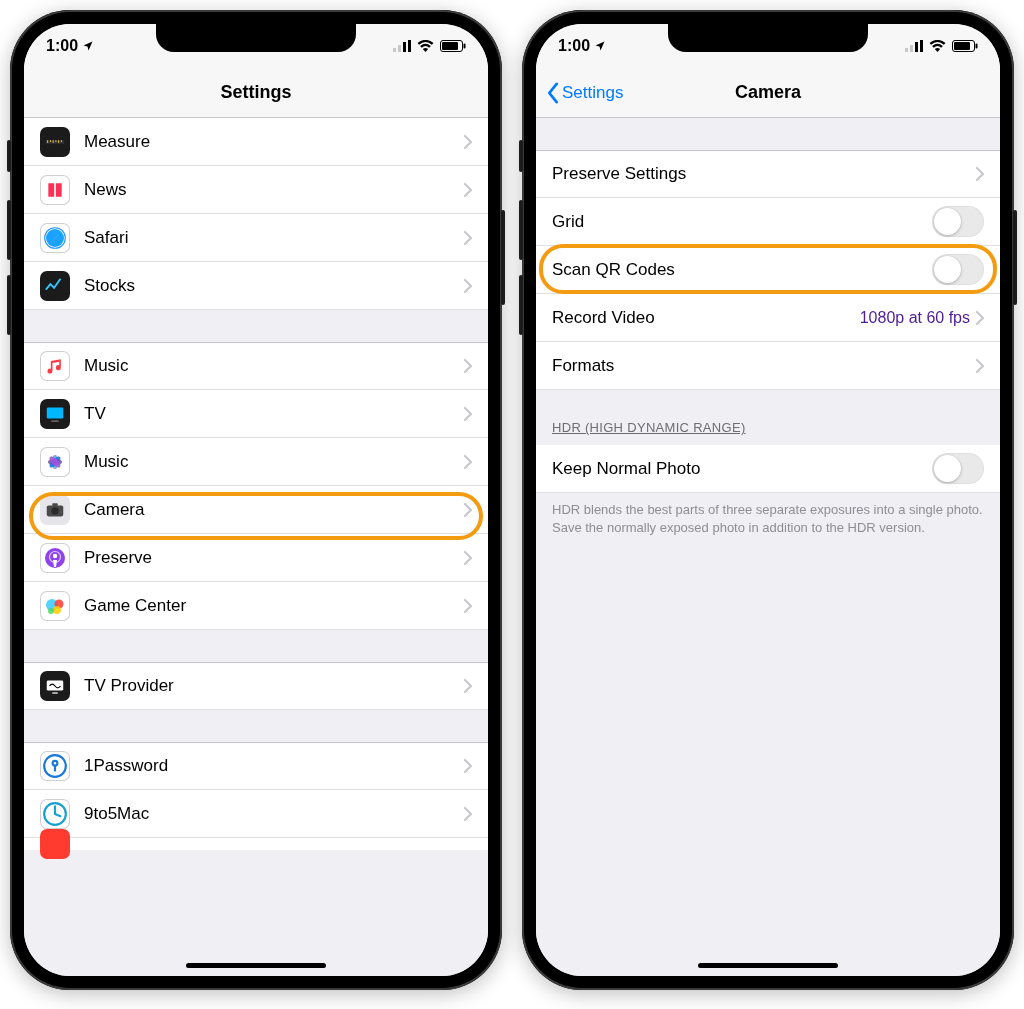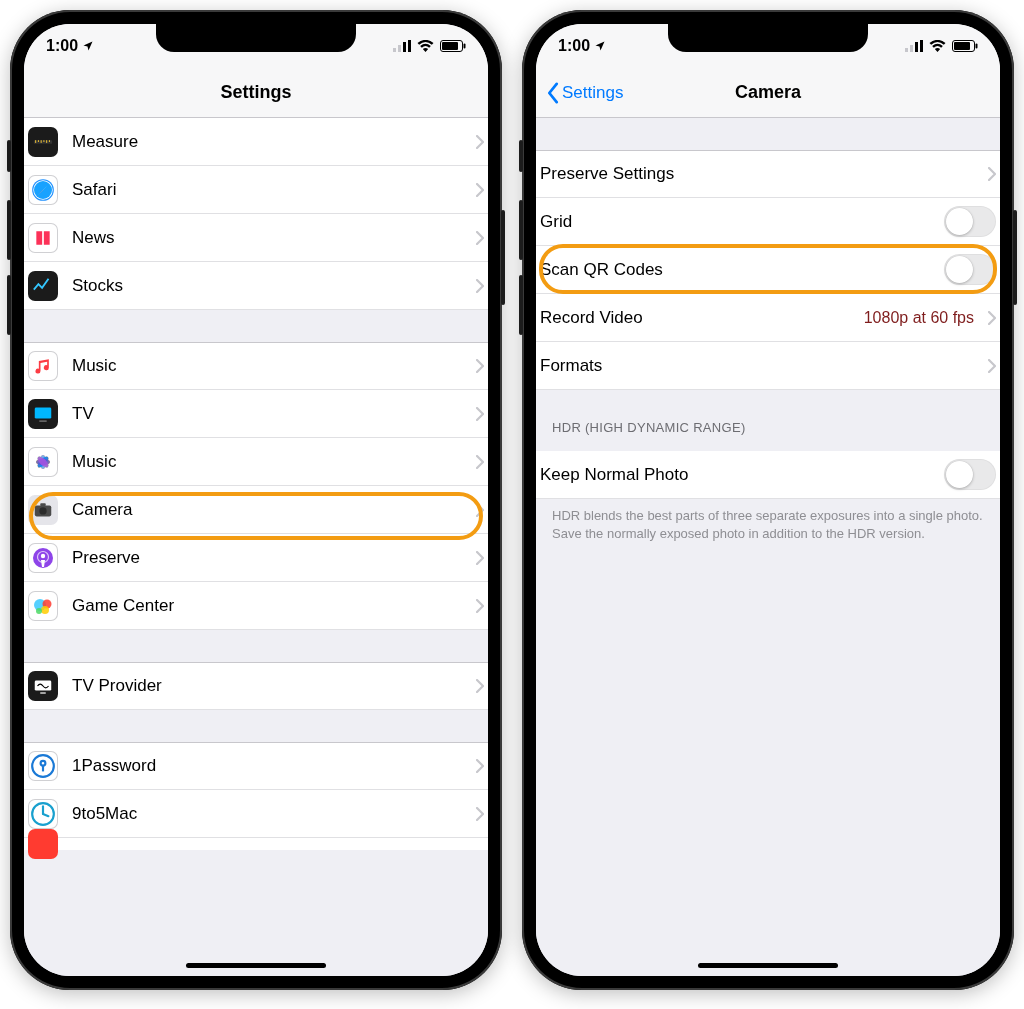"Measure" .row { padding: 0 4px -> 0 16px }
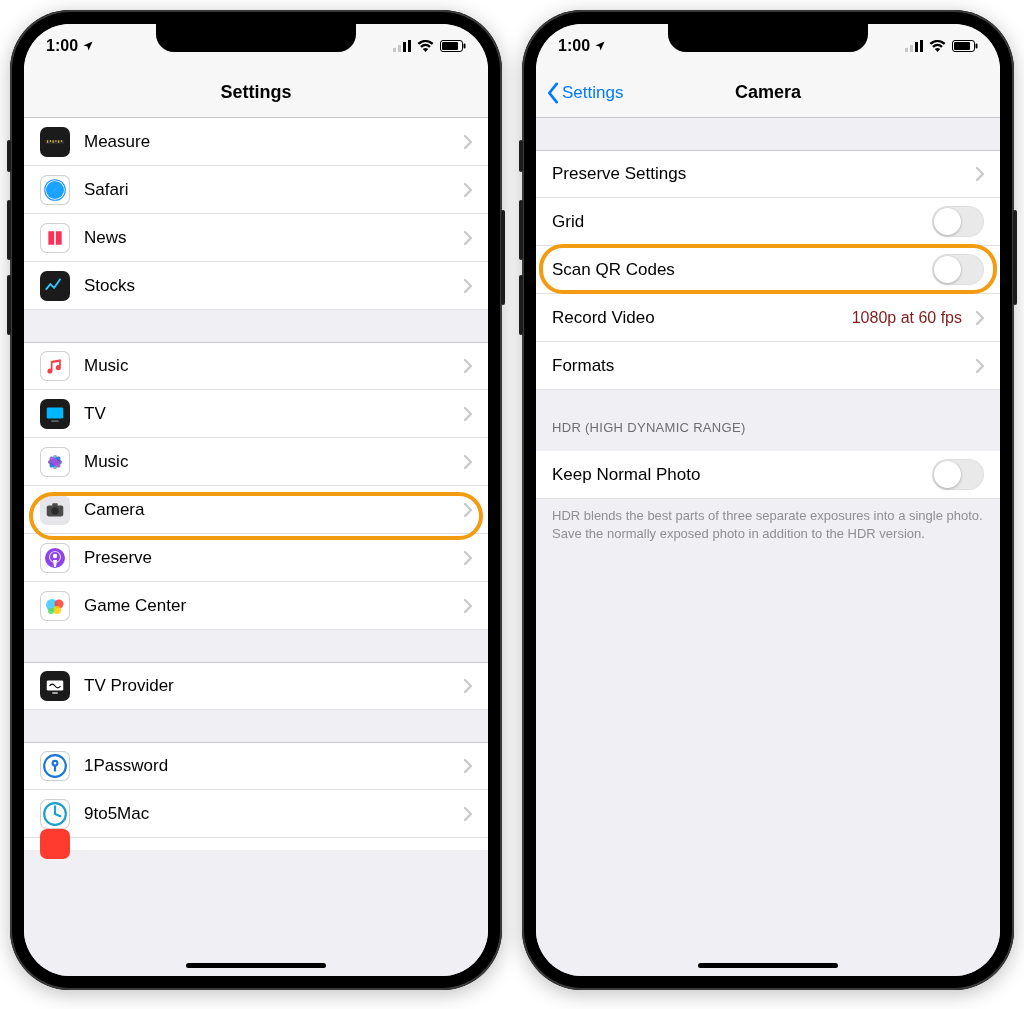"Safari" div.row { order: before "News" -> after "News" }
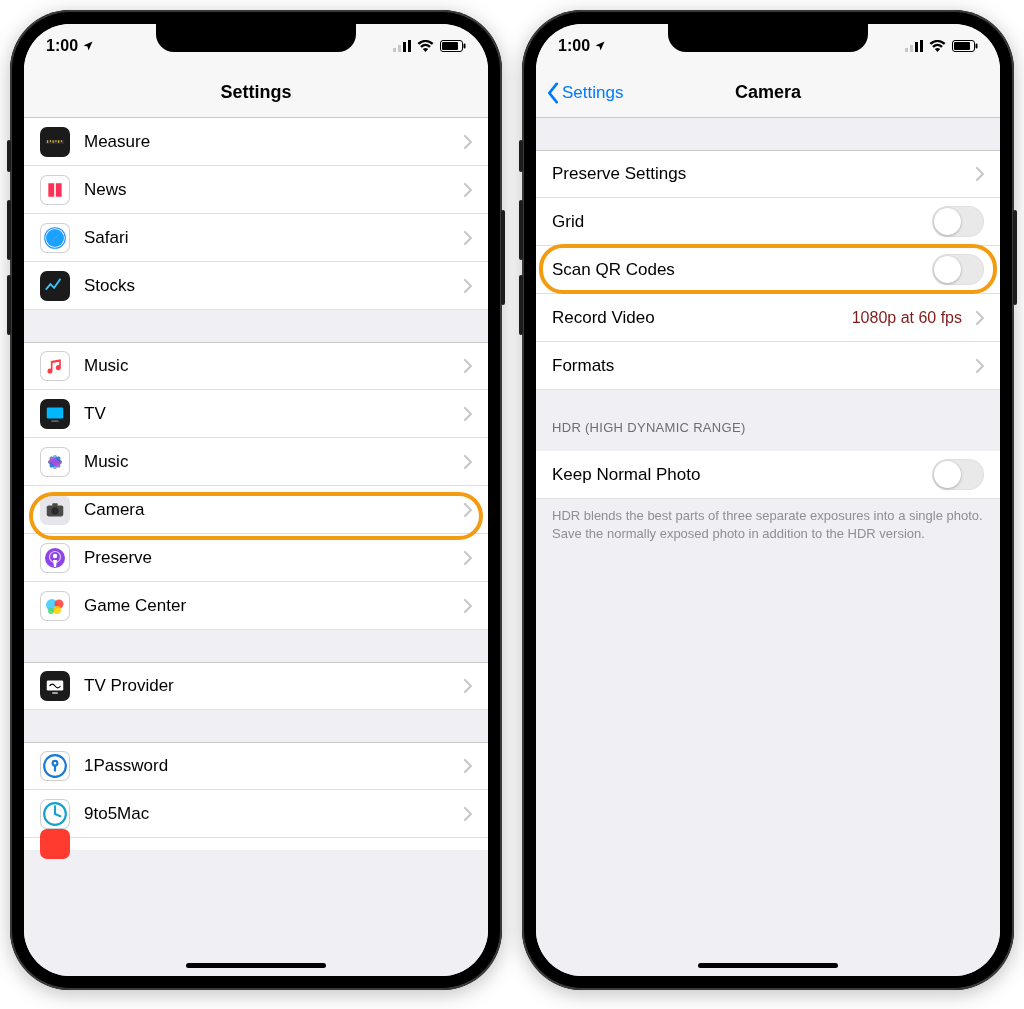"1080p at 60 fps" .row .detail { color: #7f1d1d -> #4c1d95; margin-right: 14px -> 6px }
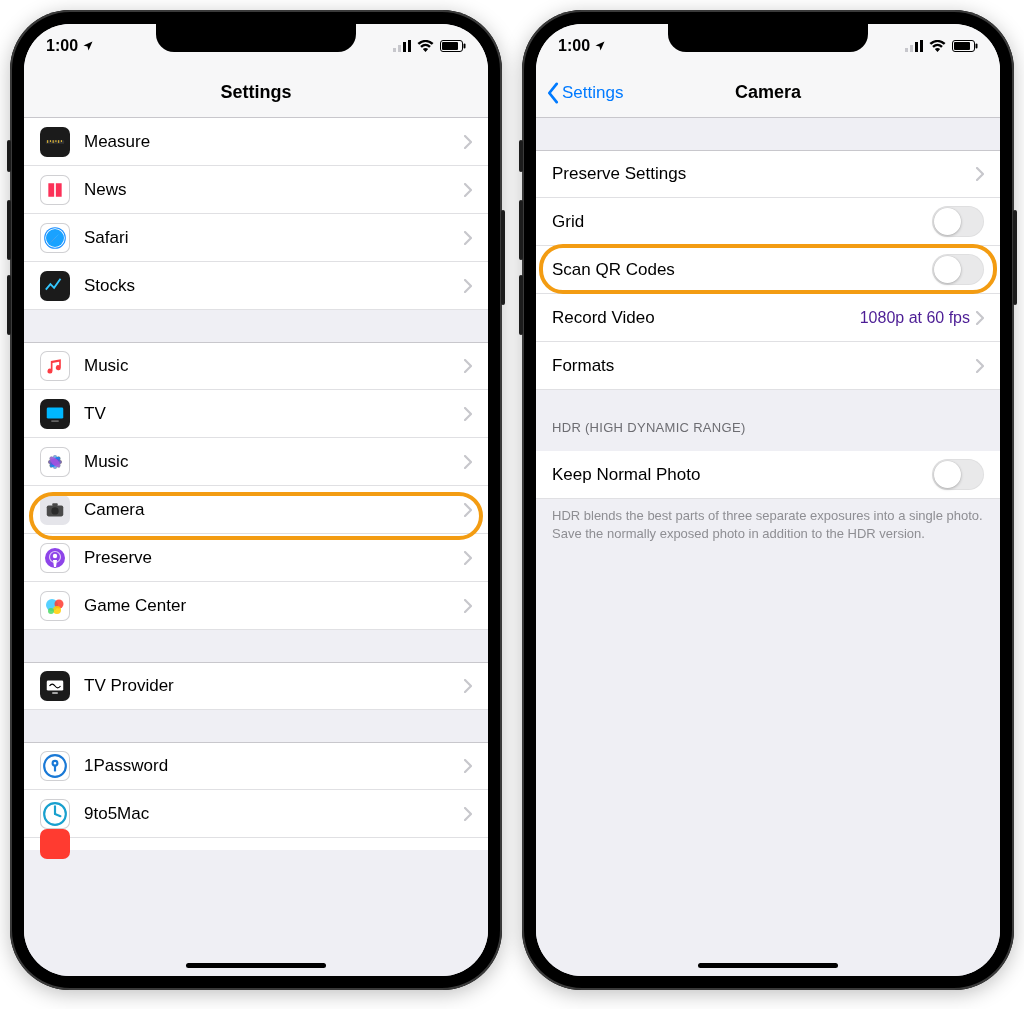"HDR (HIGH DYNAMIC RANGE)" .section-header { padding: 8px 16px 16px -> 8px 16px 10px; text-decoration: none -> underline }
